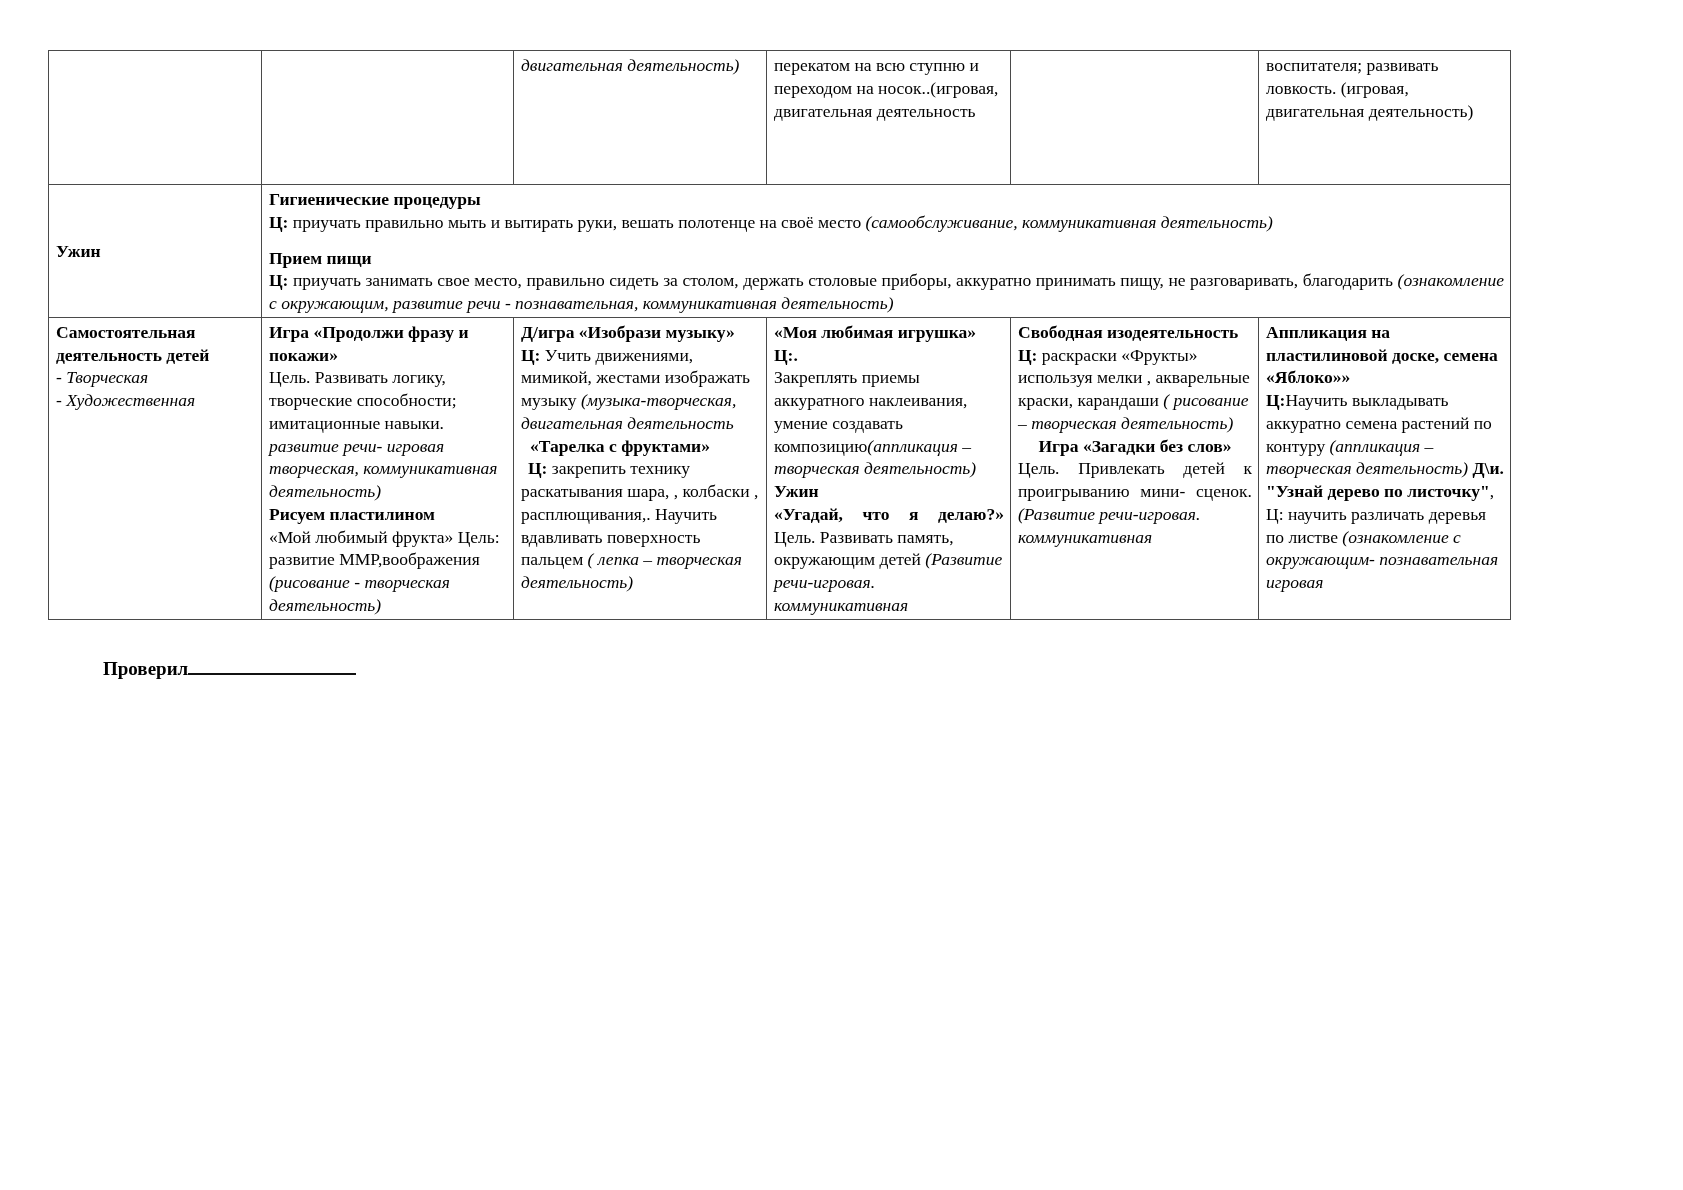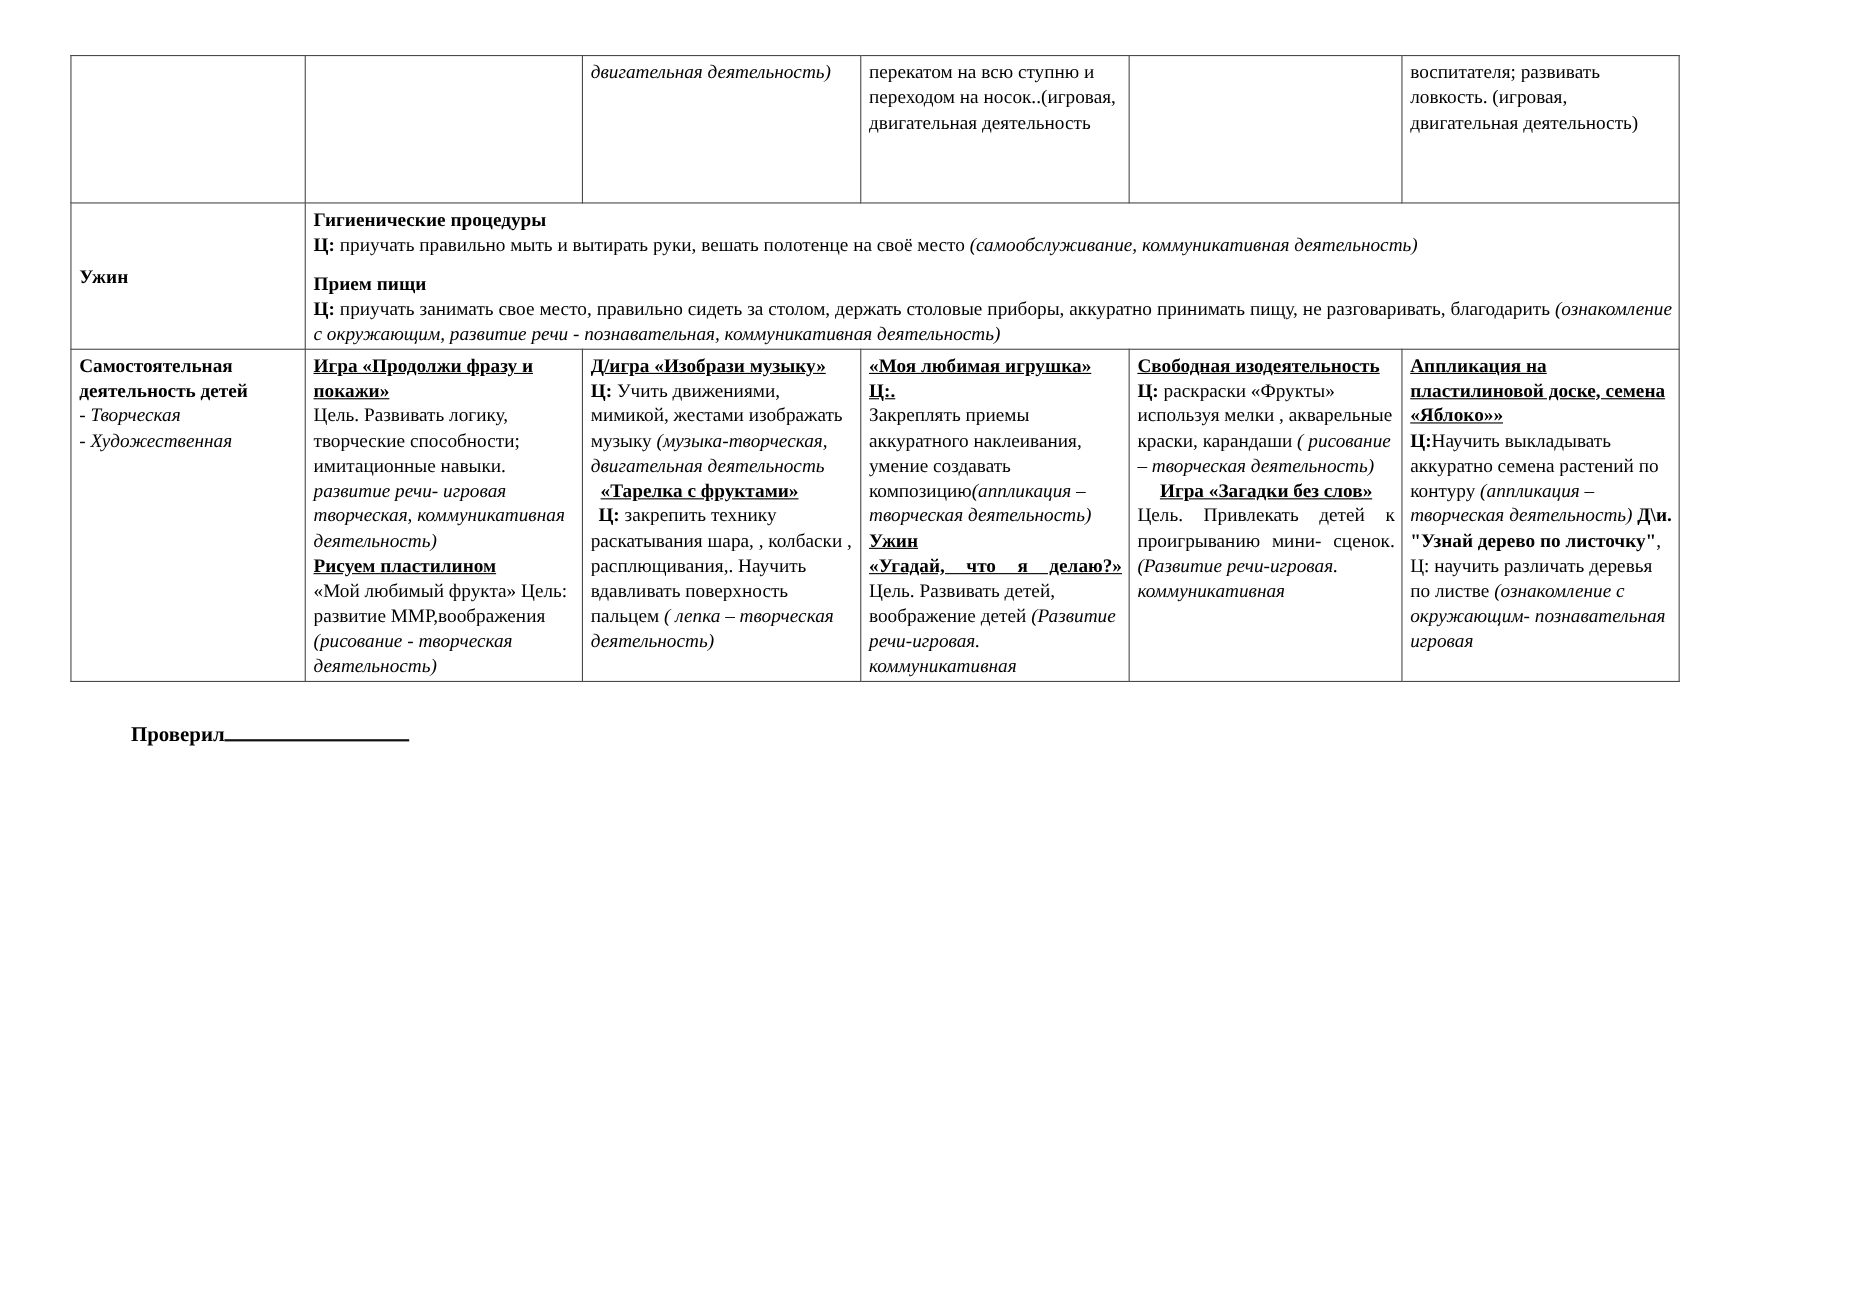"двигательная деятельность)" .page { padding: 50px 170px 0 64px -> 50px 170px 0 48px }
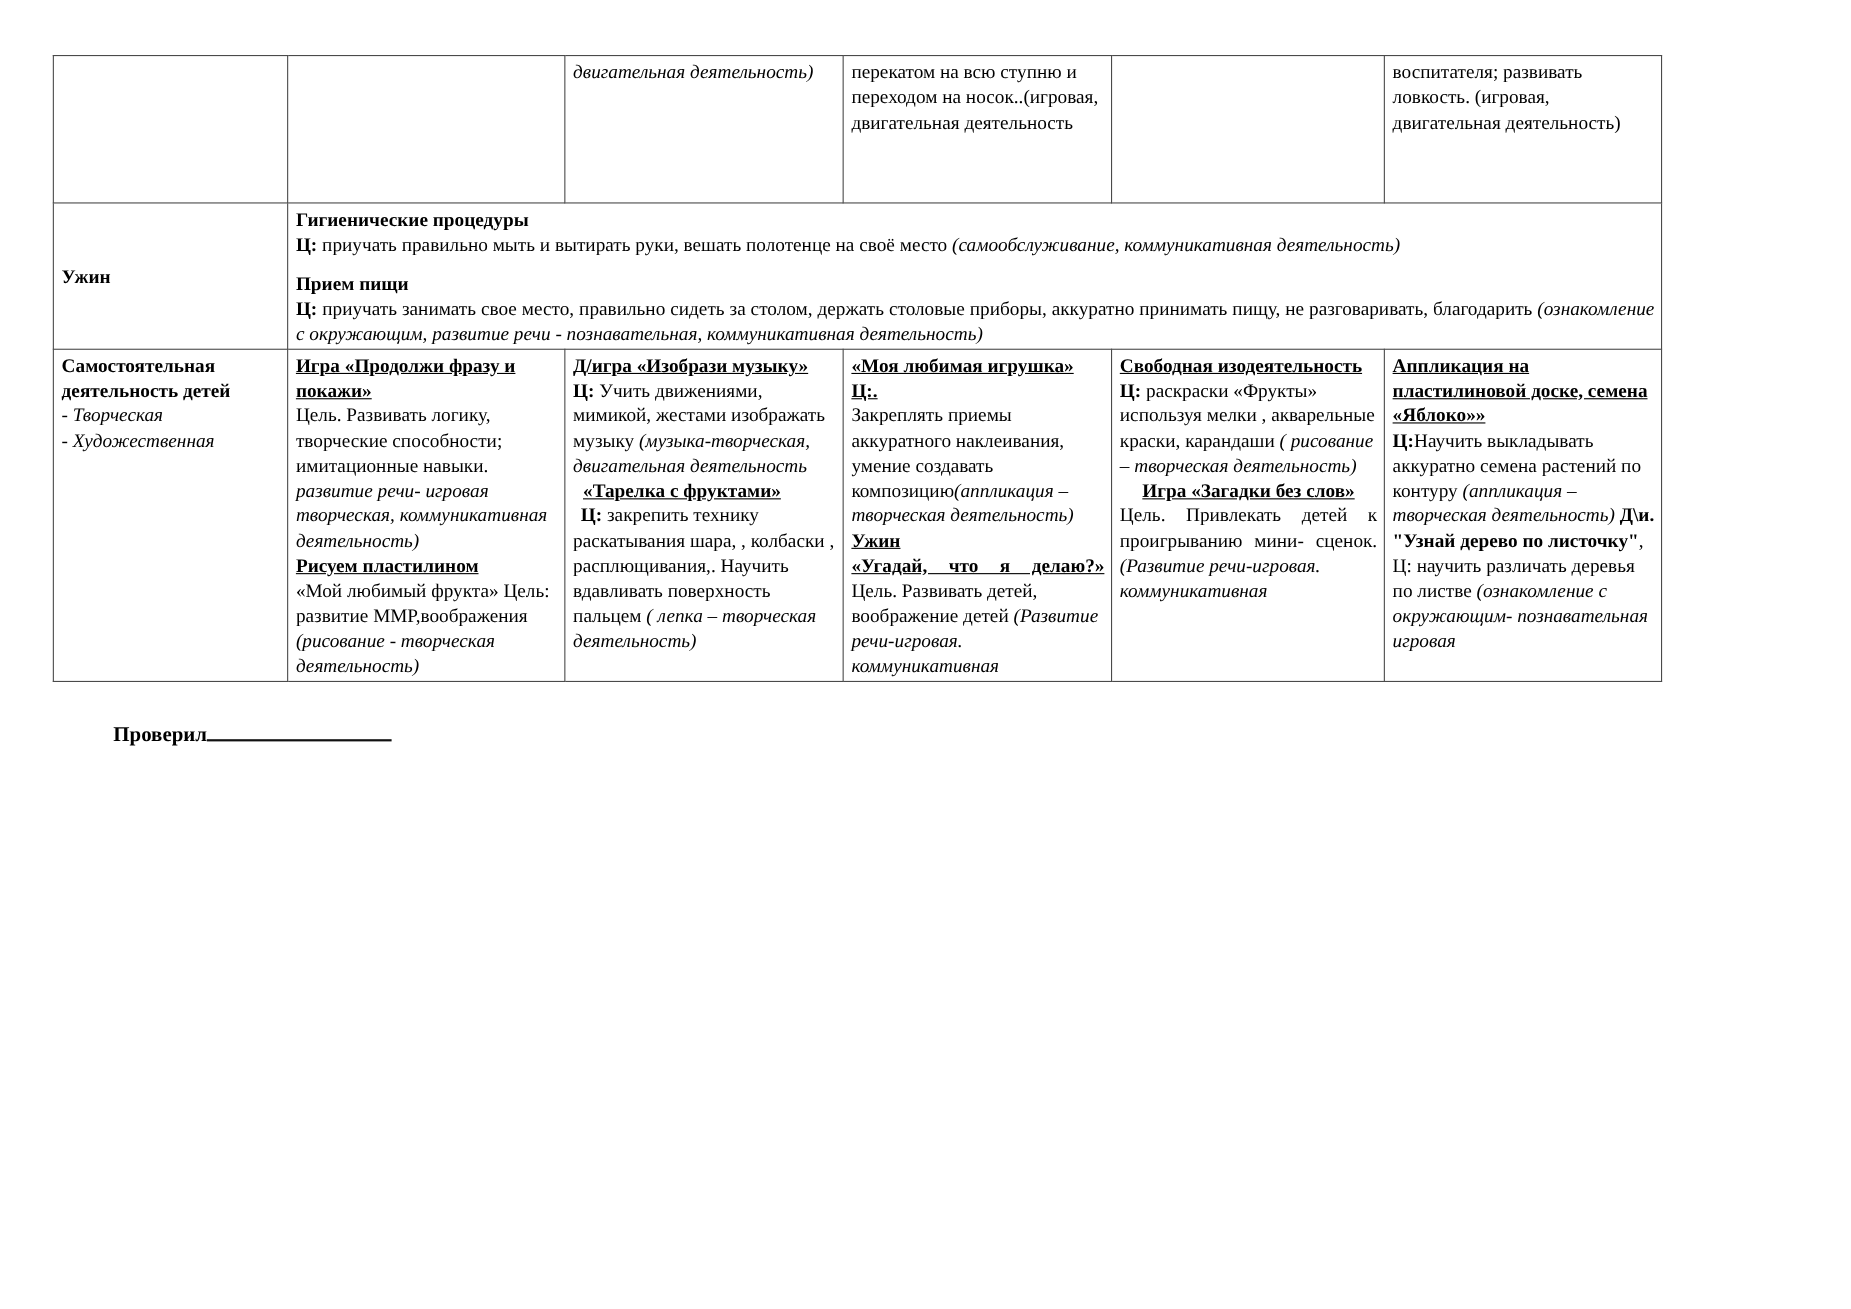"Игра «Продолжи фразу и покажи»" .cell-title { text-decoration: underline -> none }
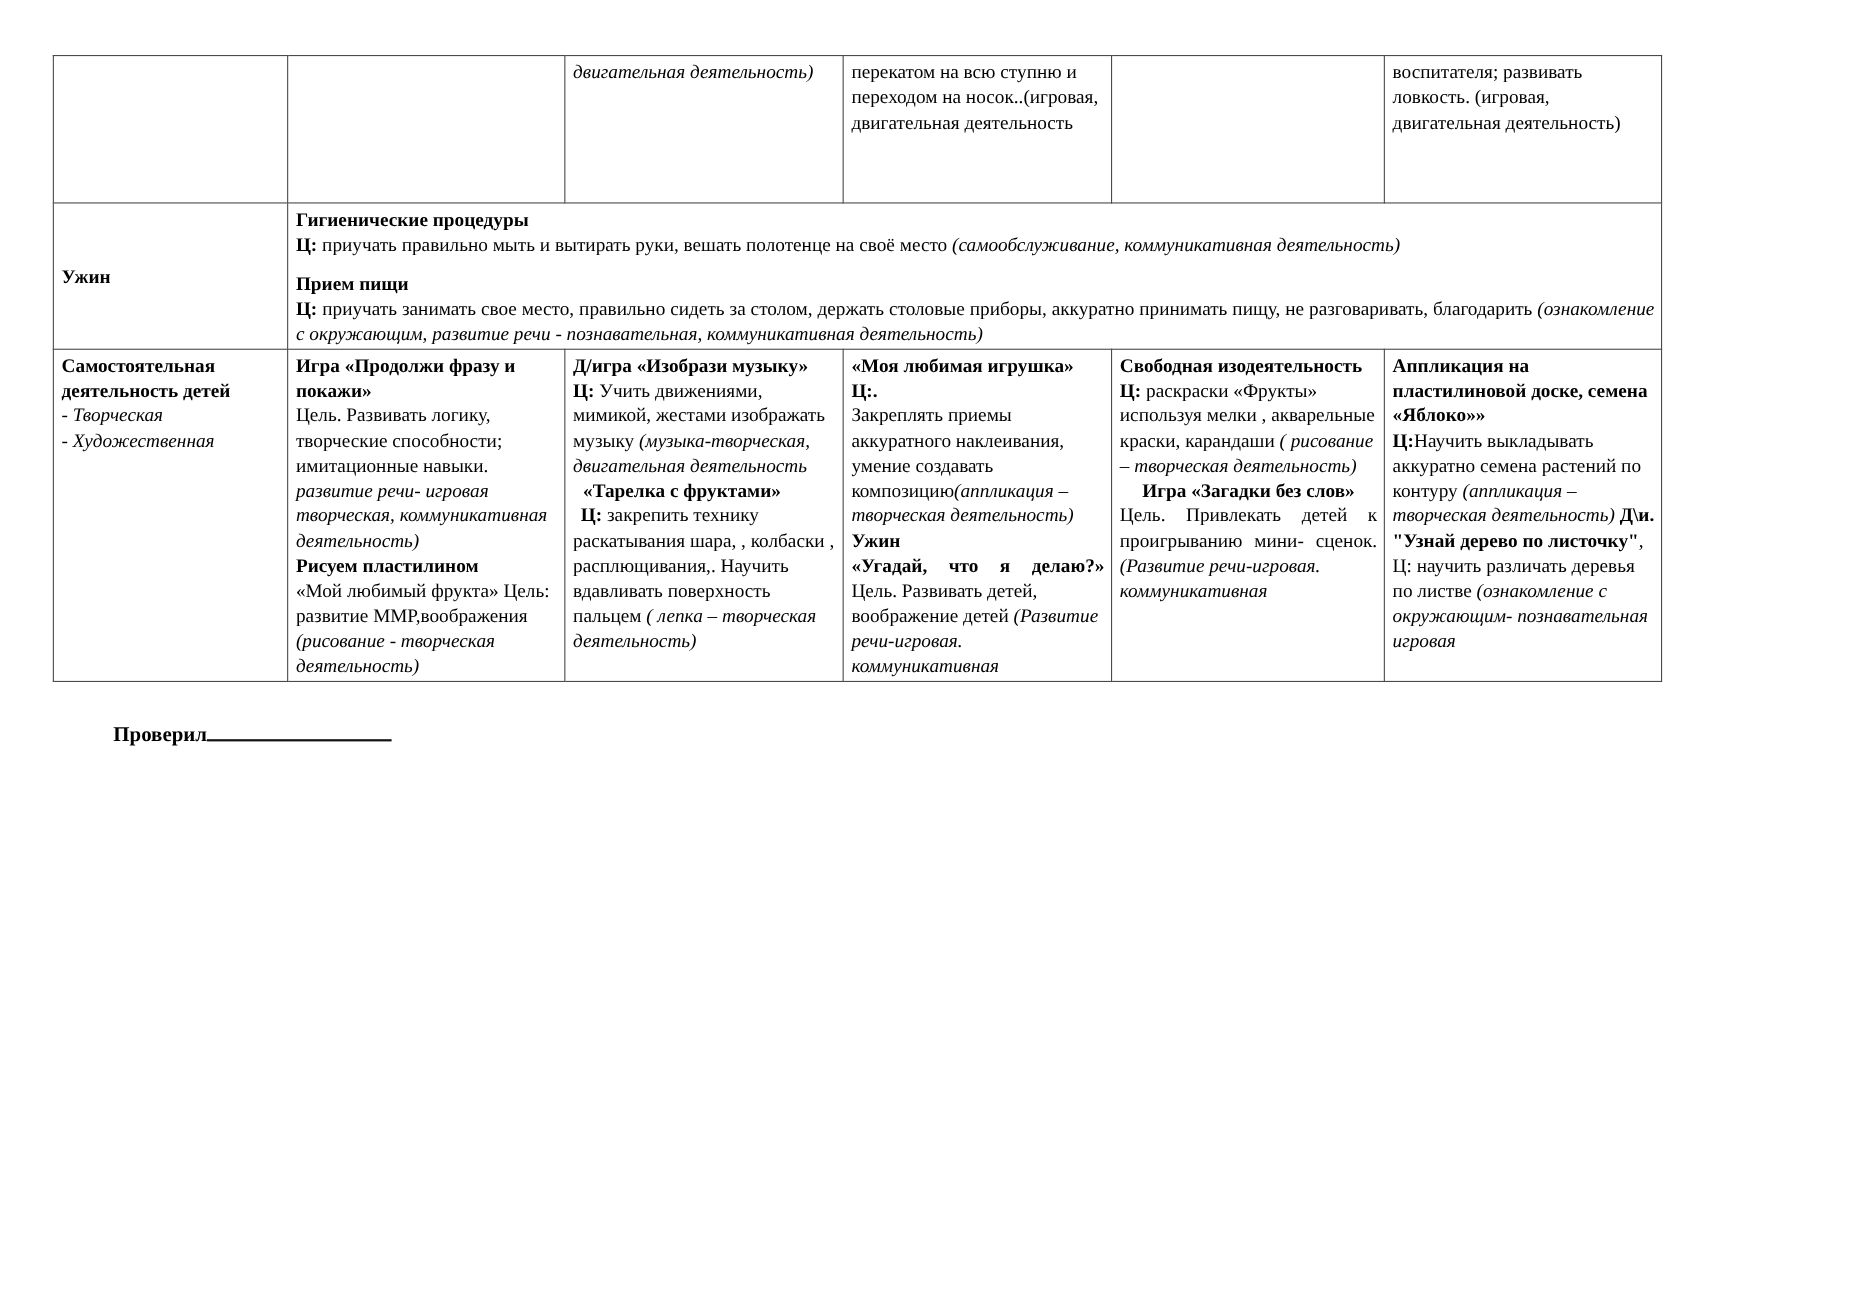"Цель. Развивать детей, воображение детей" span { text: детей, воображение -> память, окружающим }
